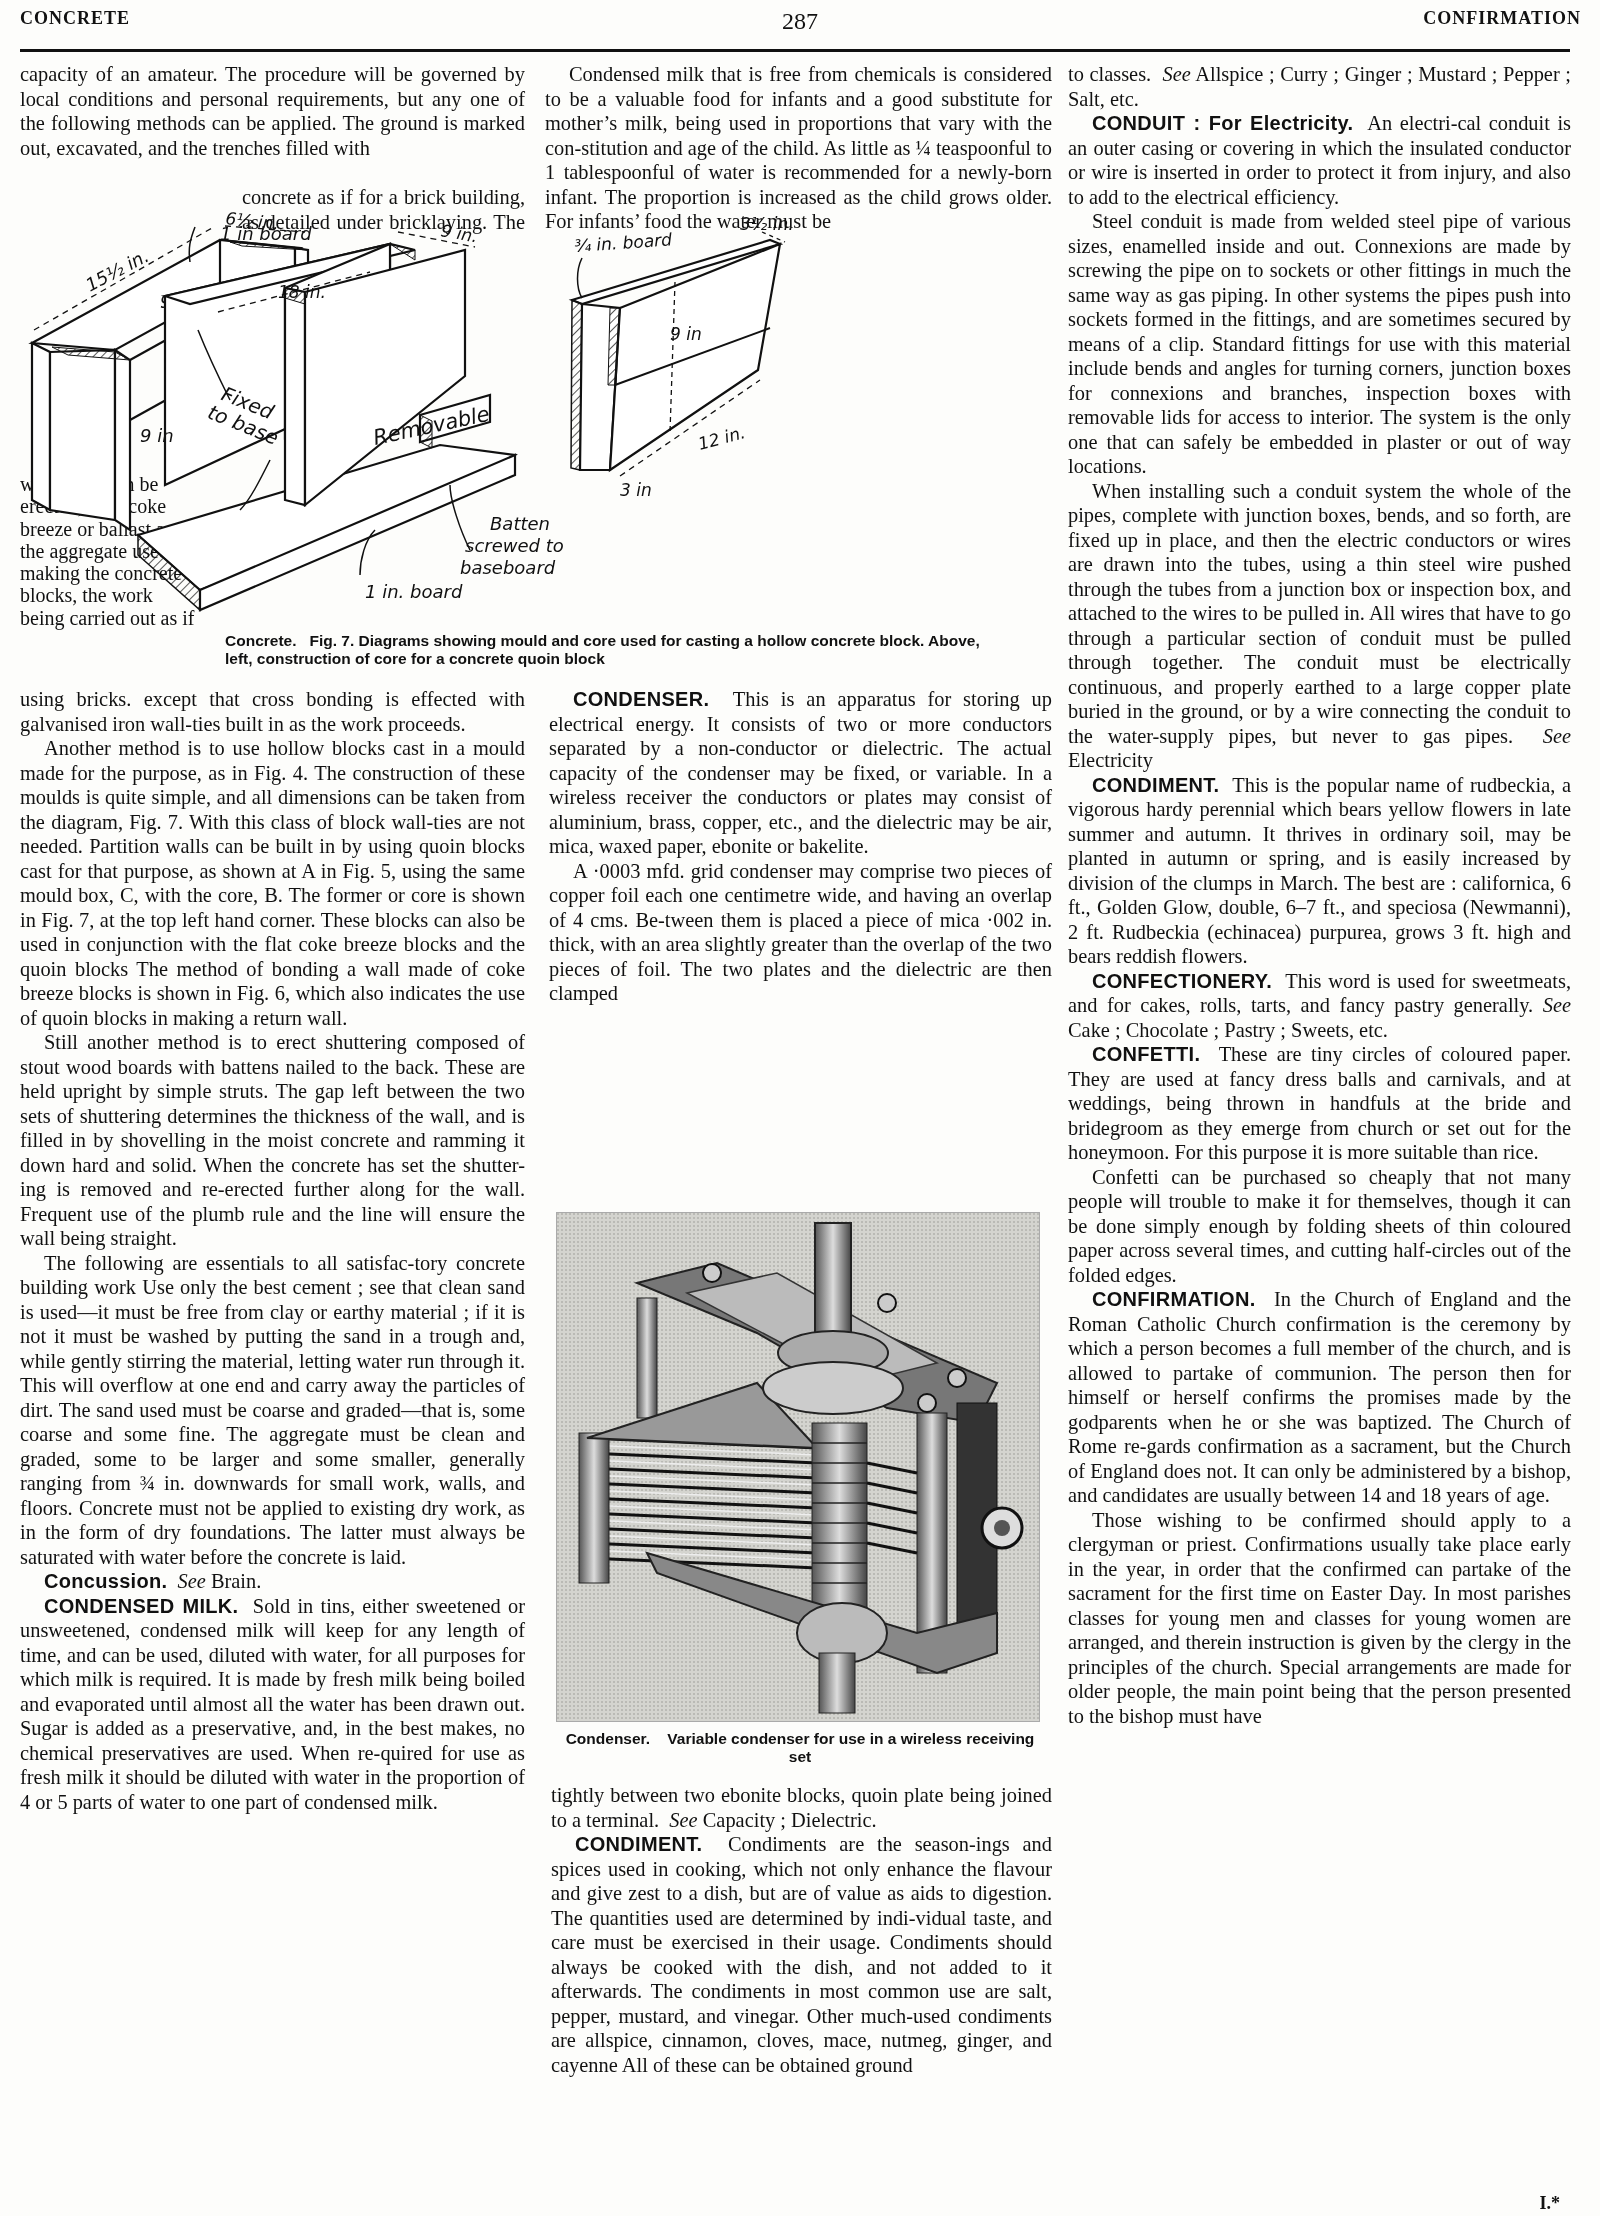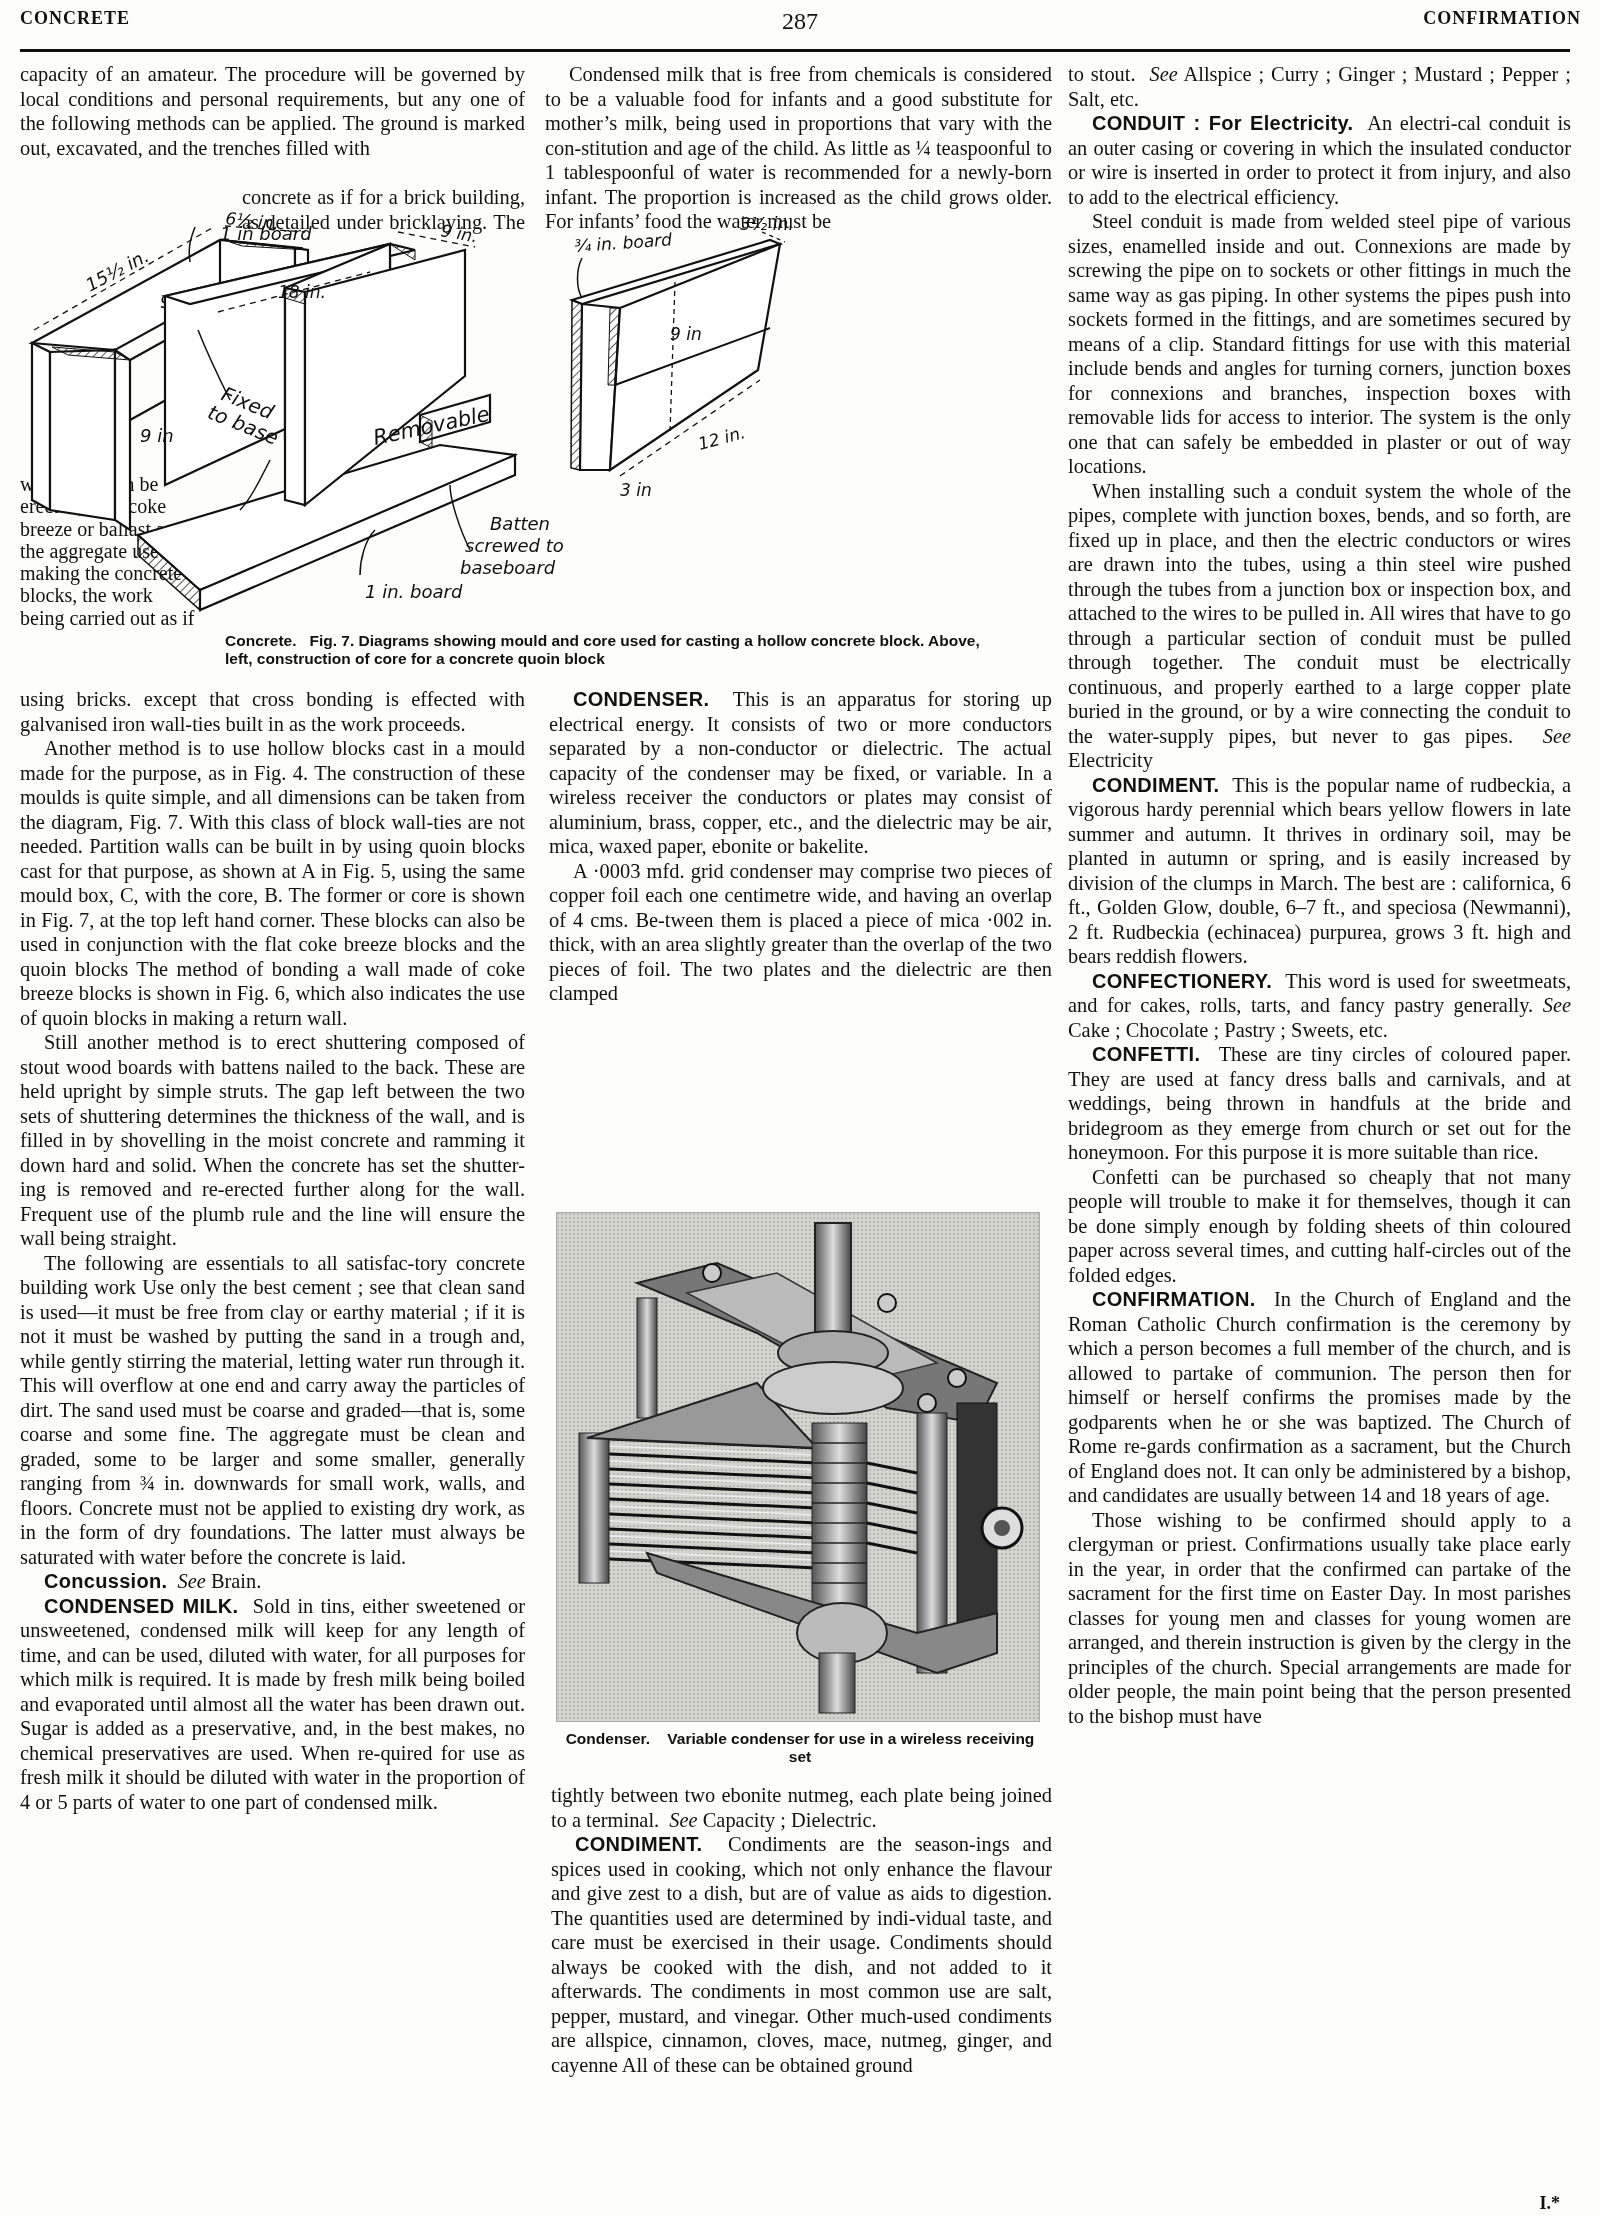"to stout." span { text: stout -> classes }
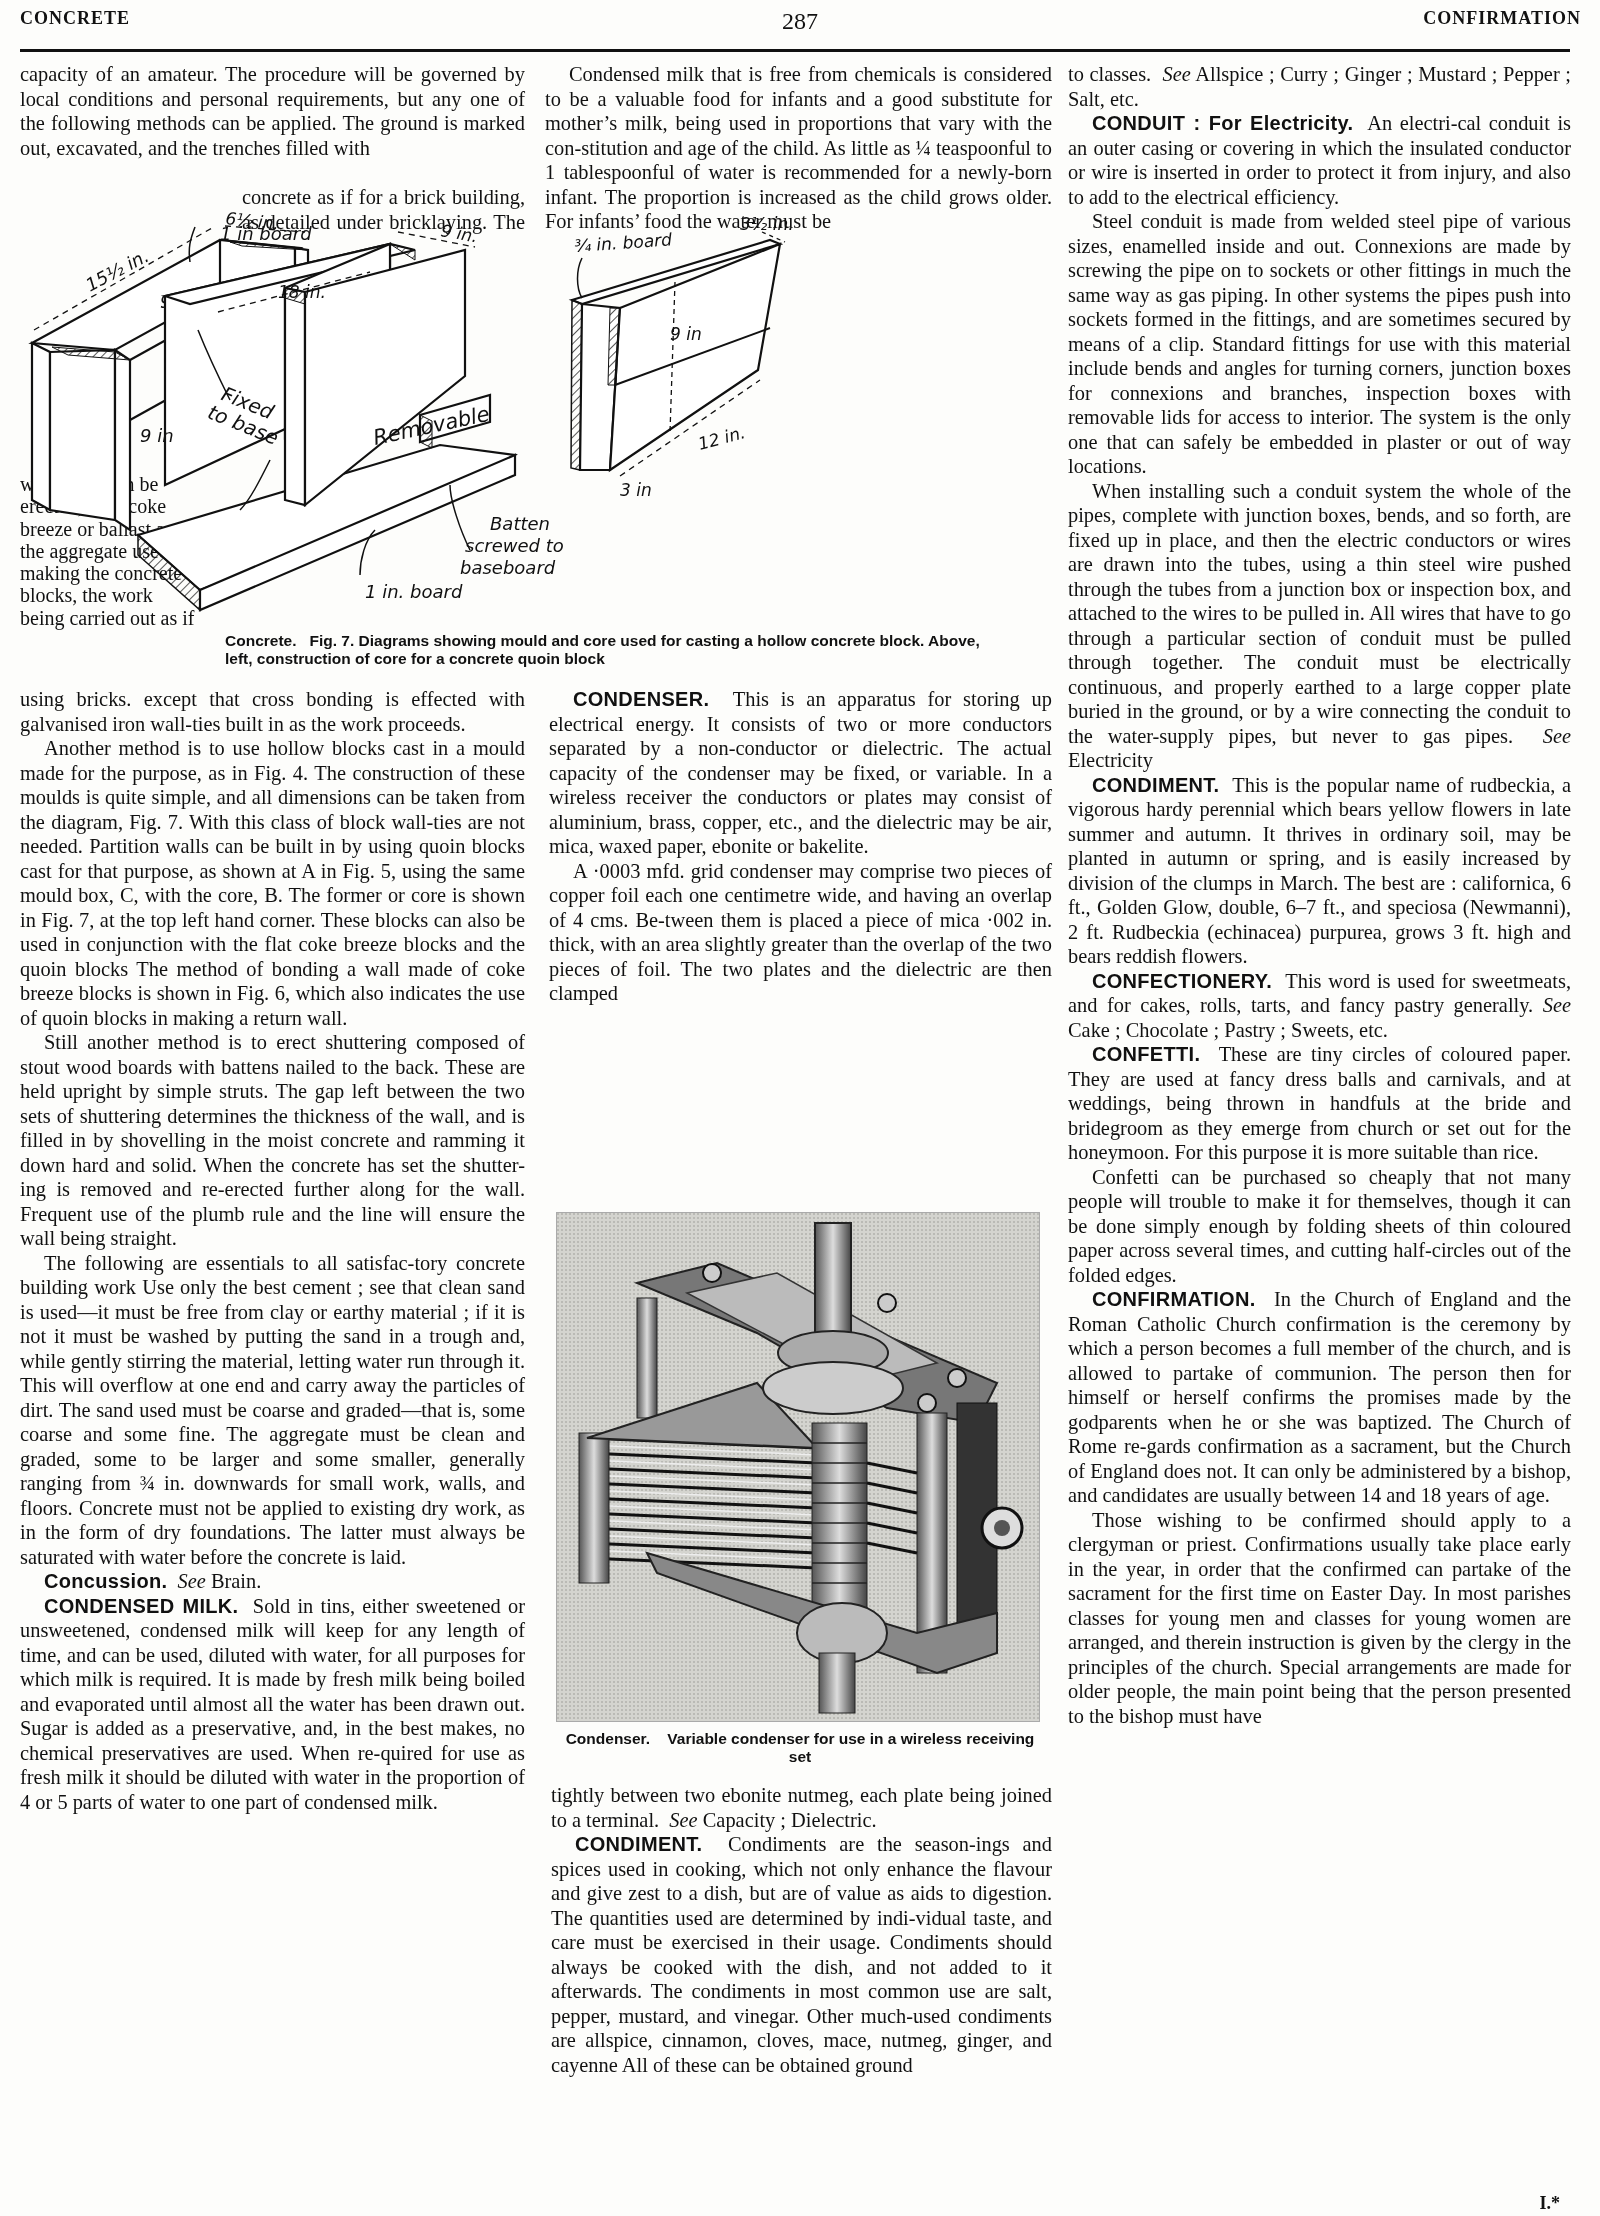"tightly between two ebonite nutmeg," span { text: nutmeg, each -> blocks, quoin }
